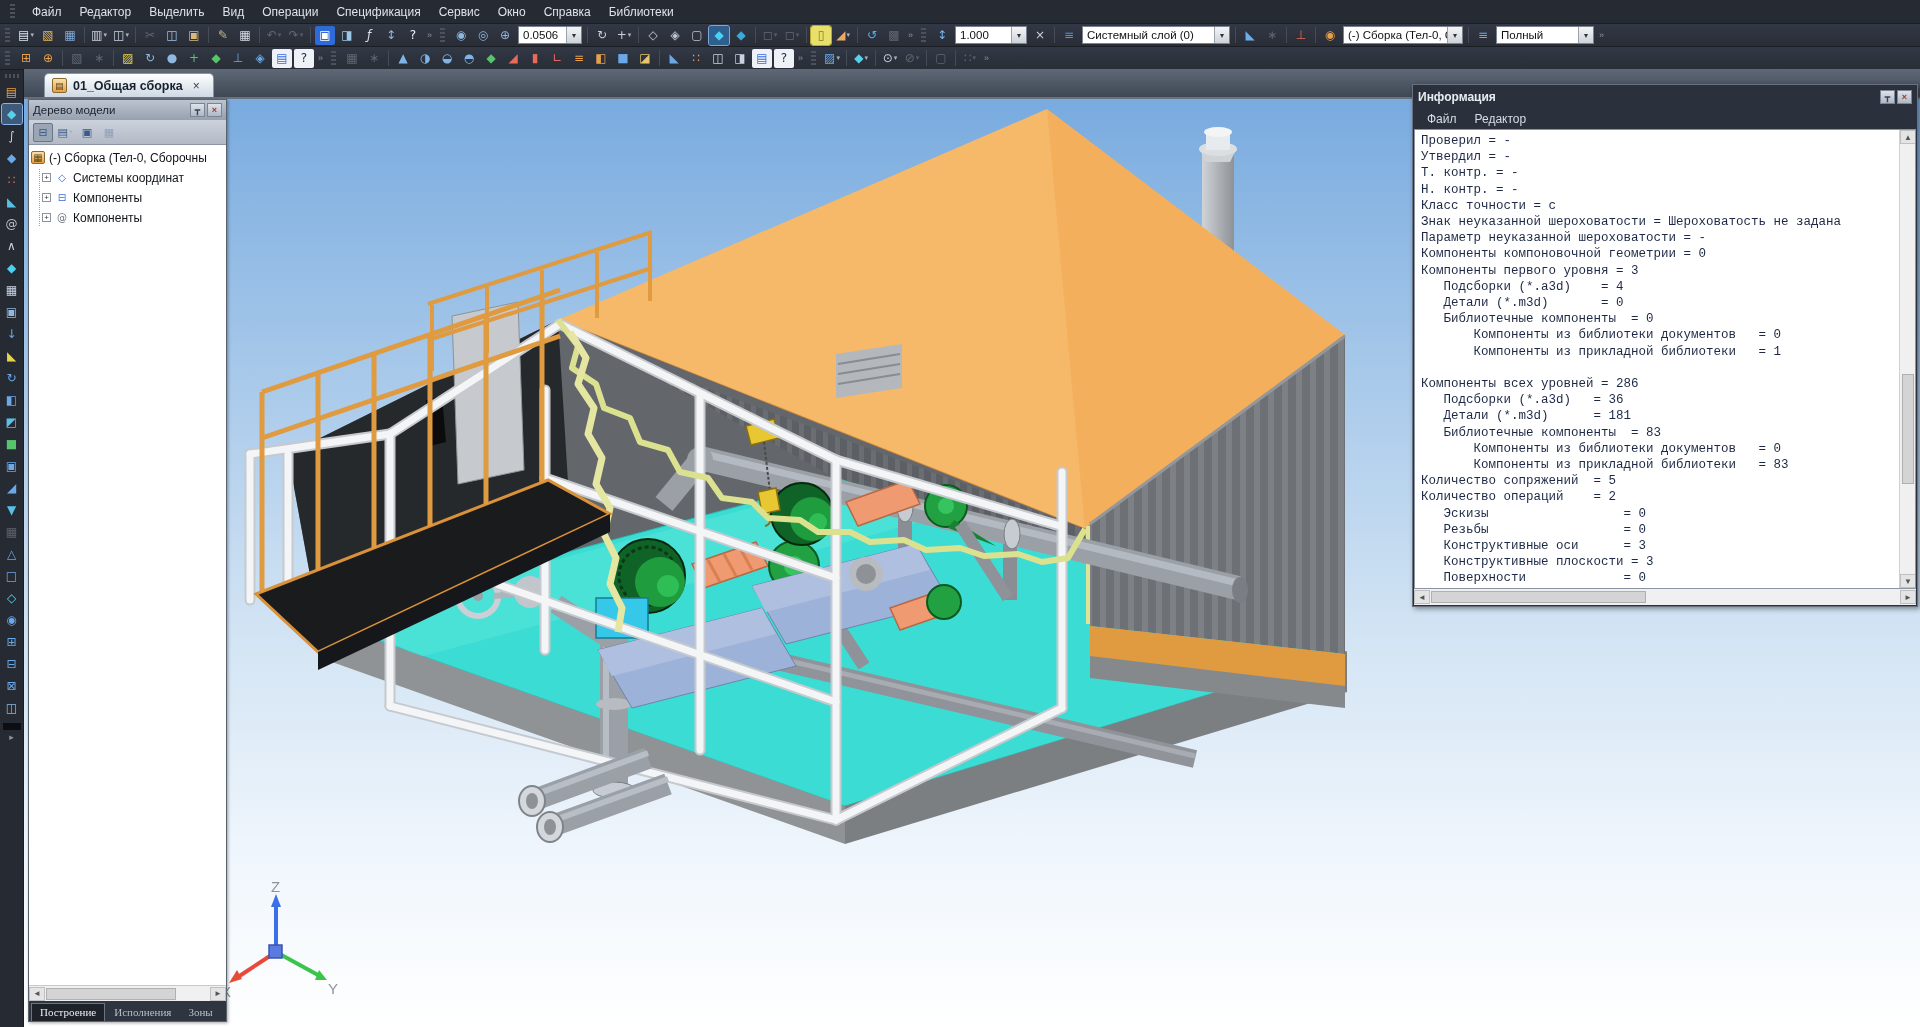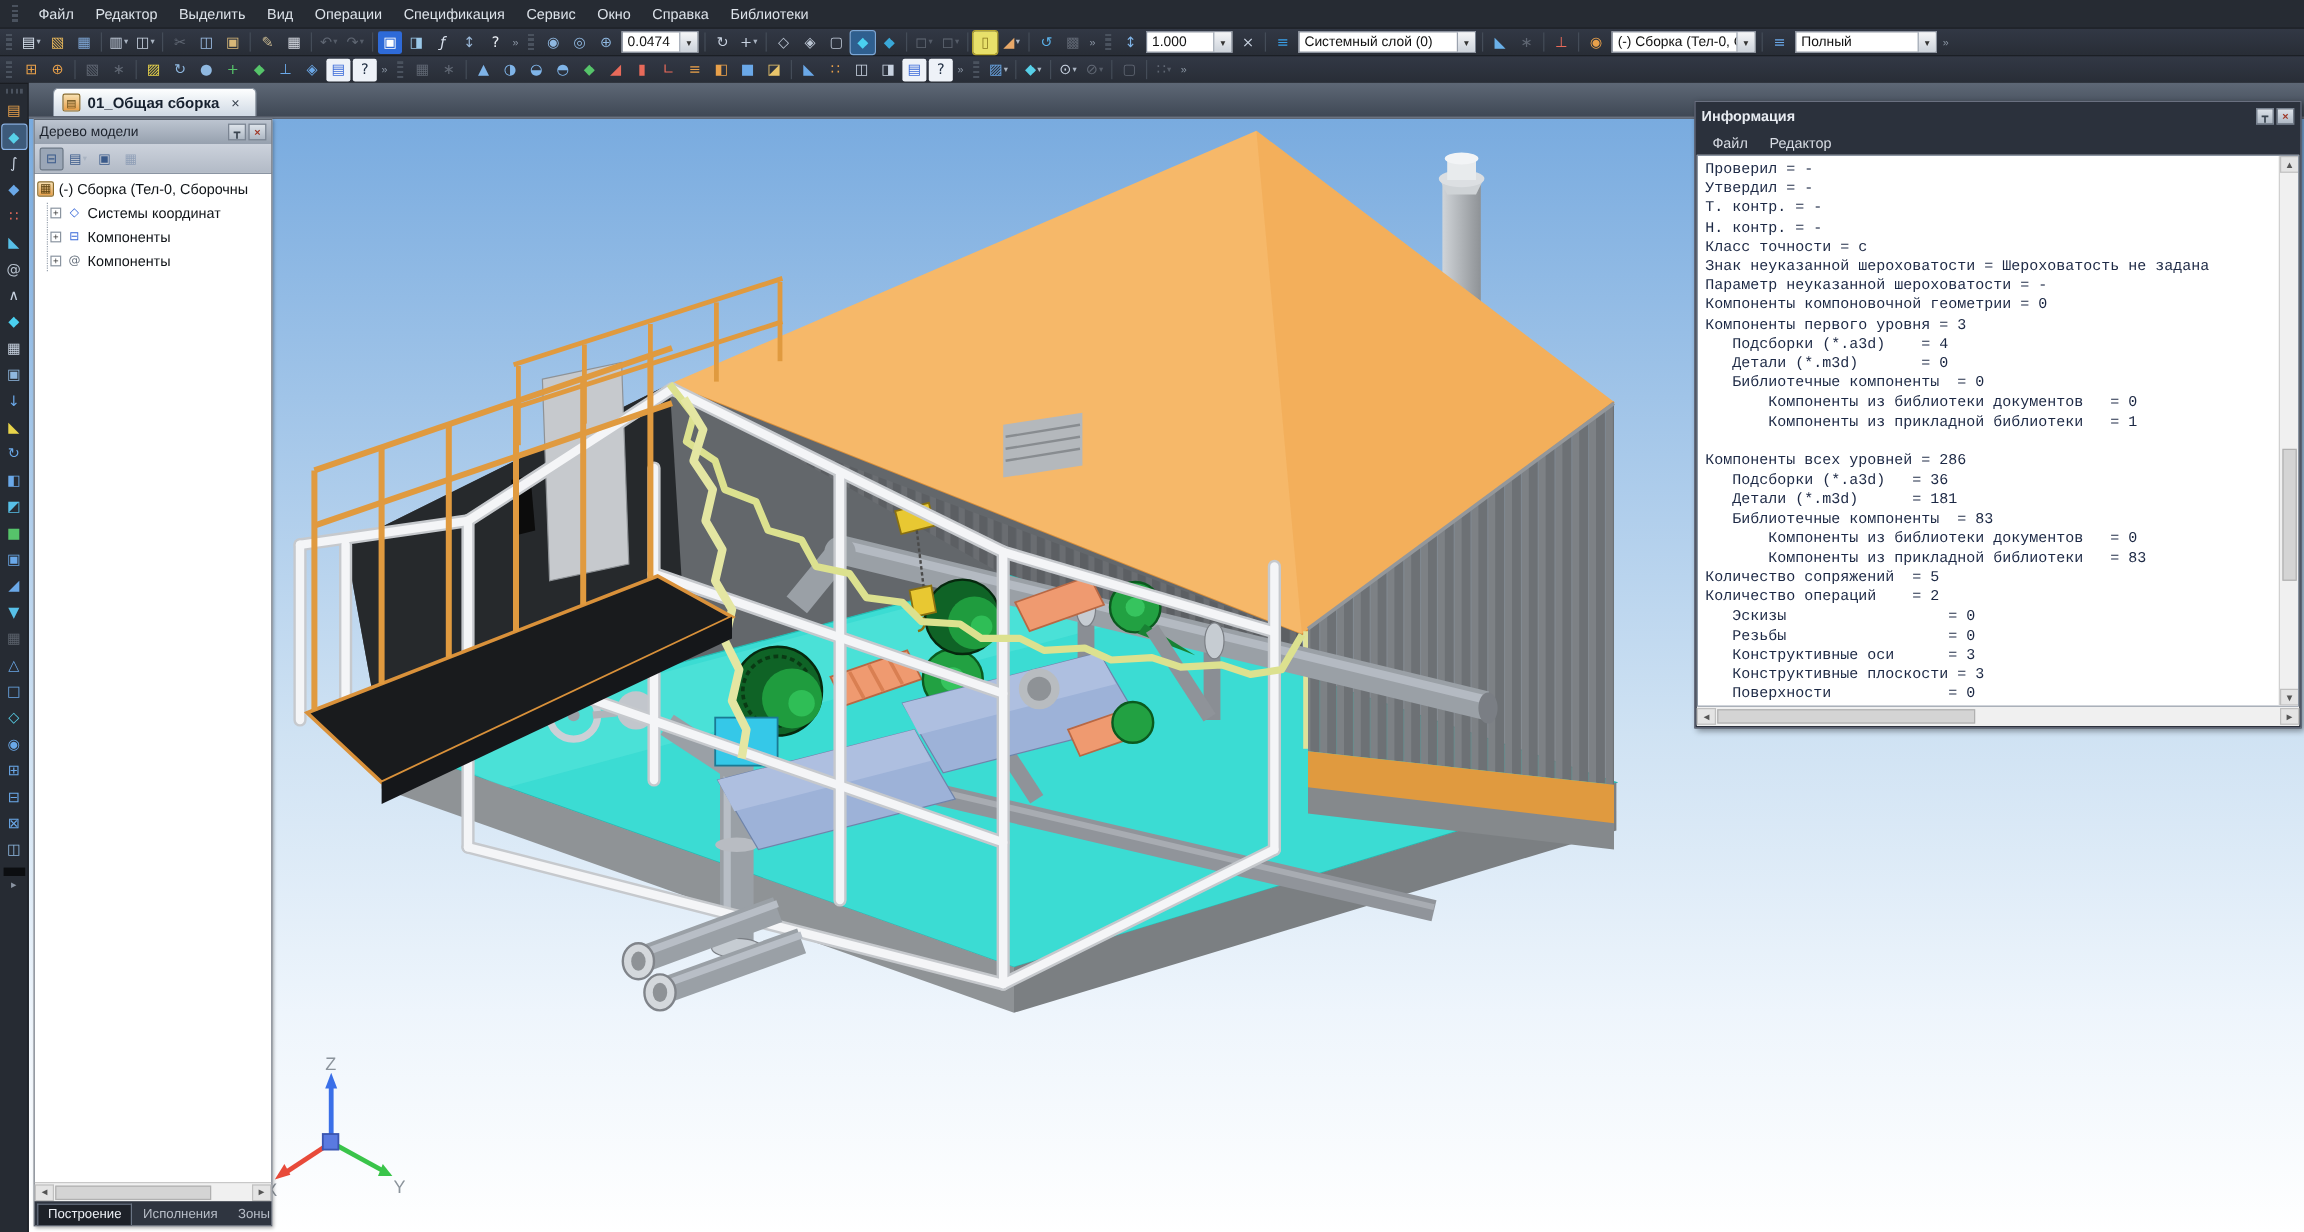"0.0474" span.cval { text: 0.0474 -> 0.0506 }
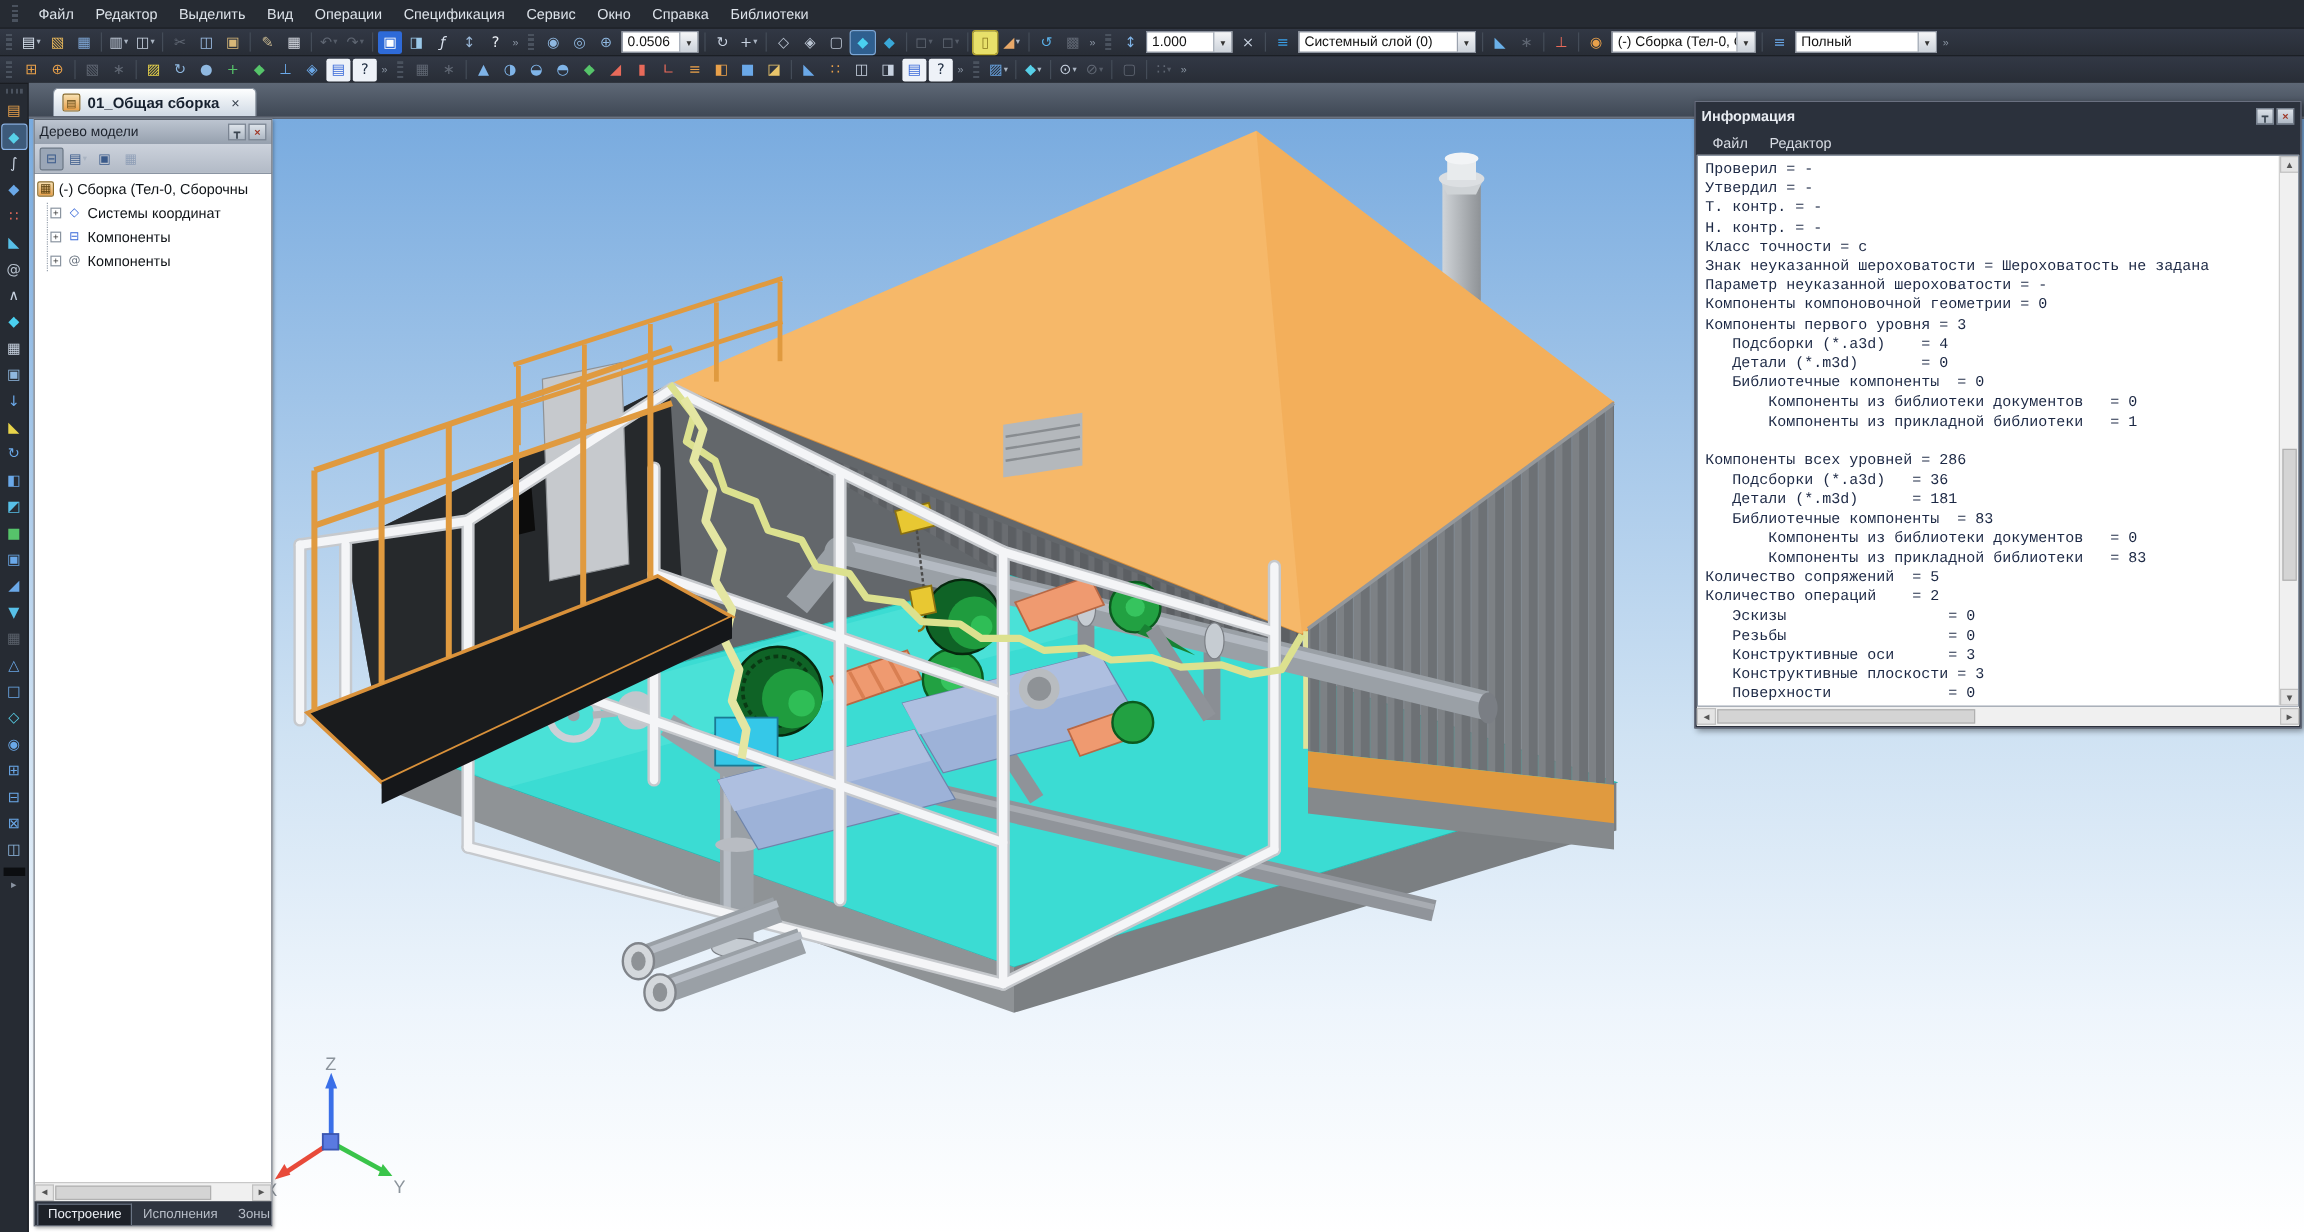"Полный" span.combo { width: 118px -> 98px }
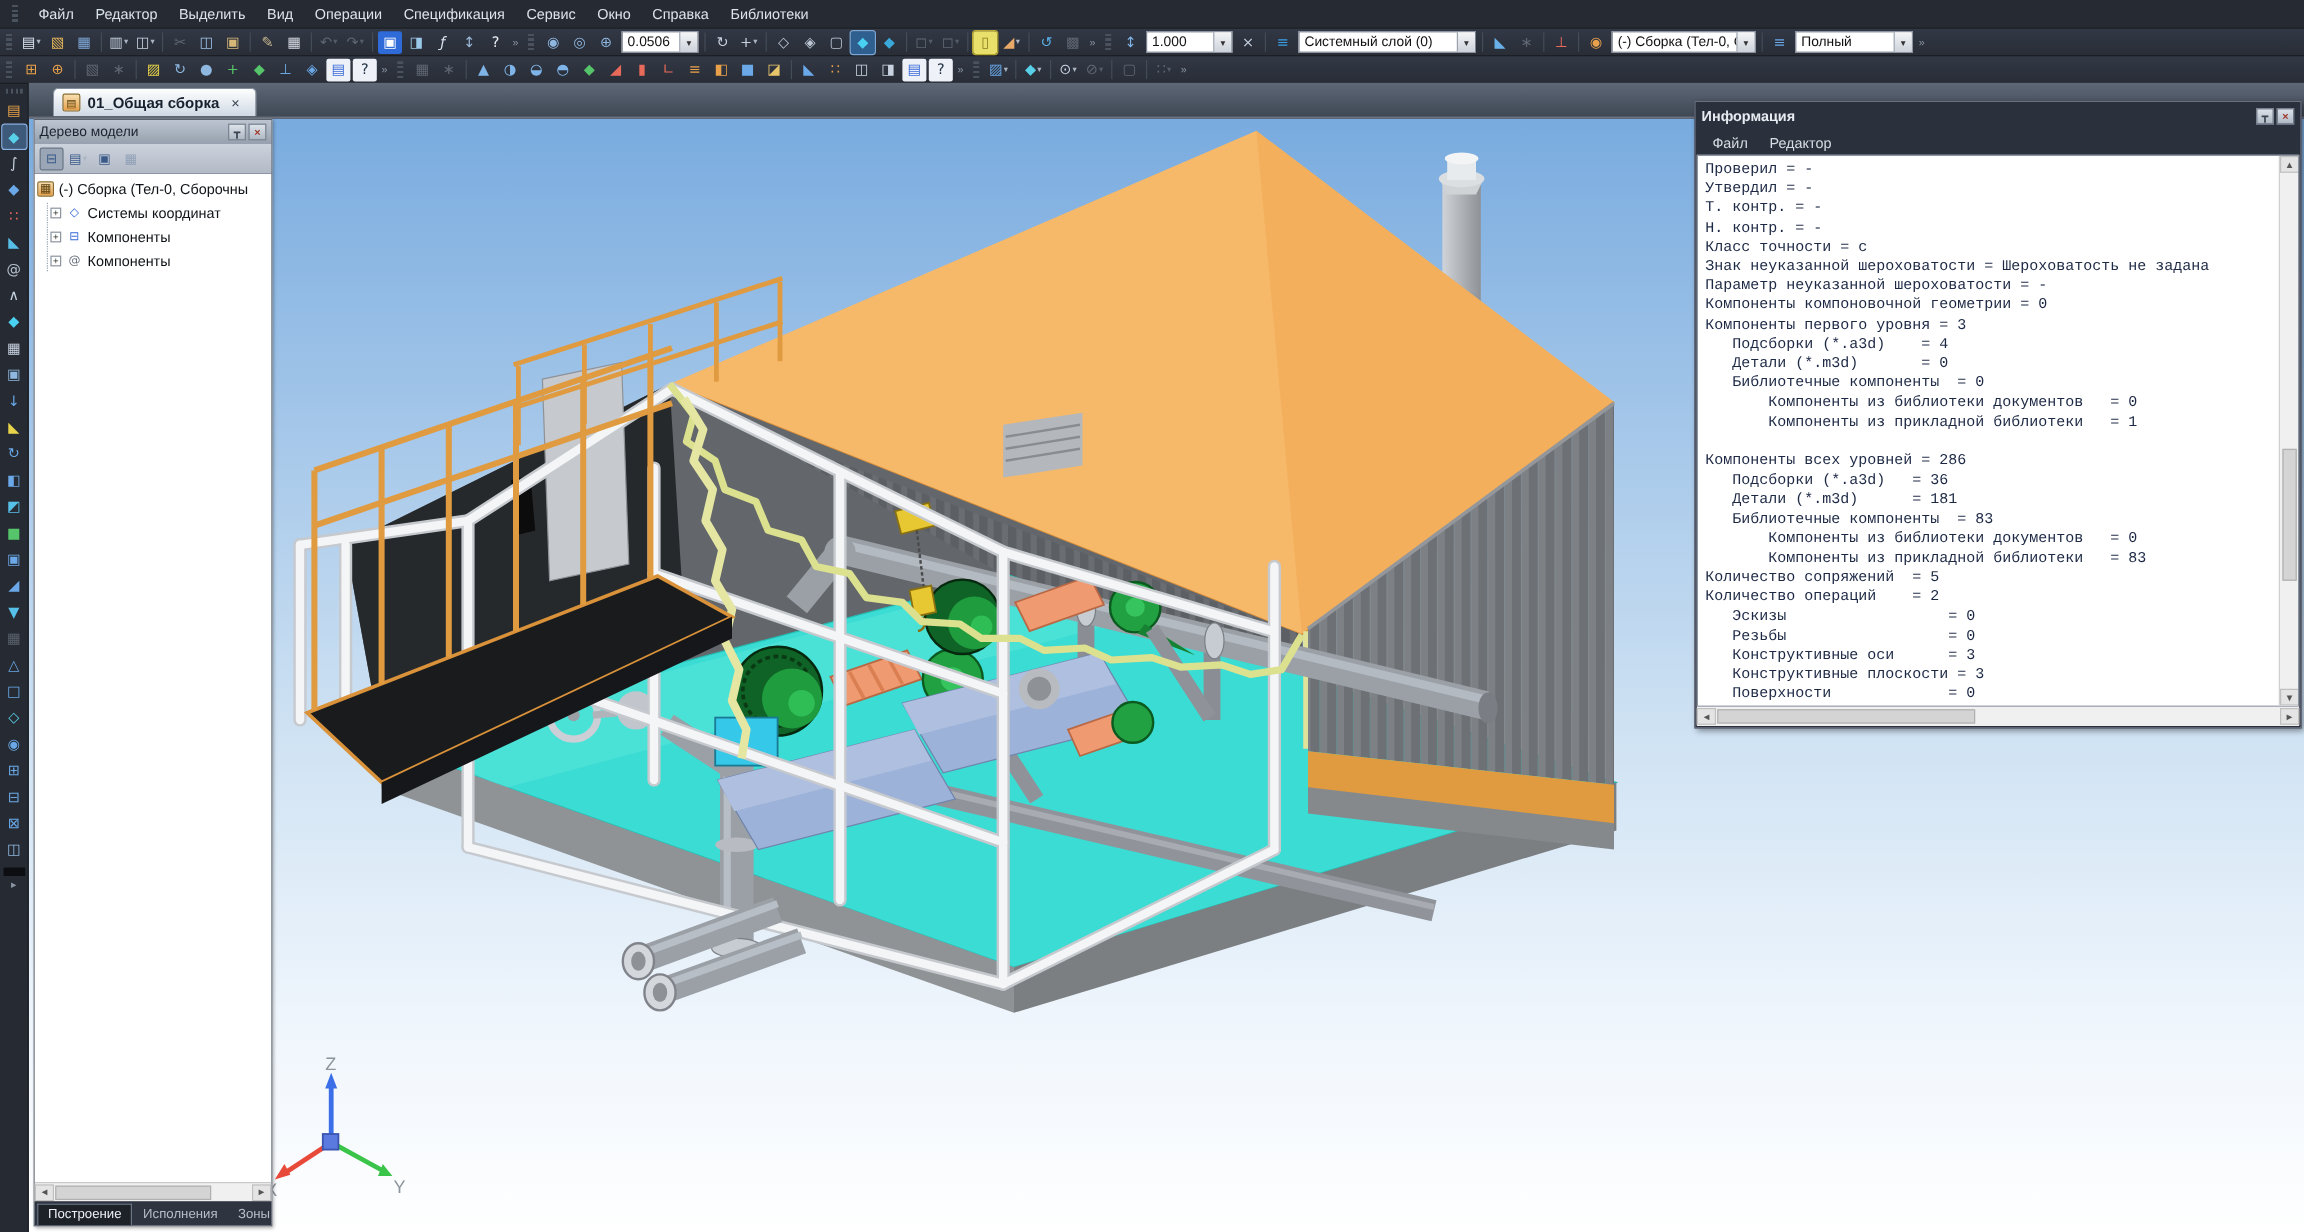"Построение" .tab { font-family: none -> Liberation Serif, serif }
